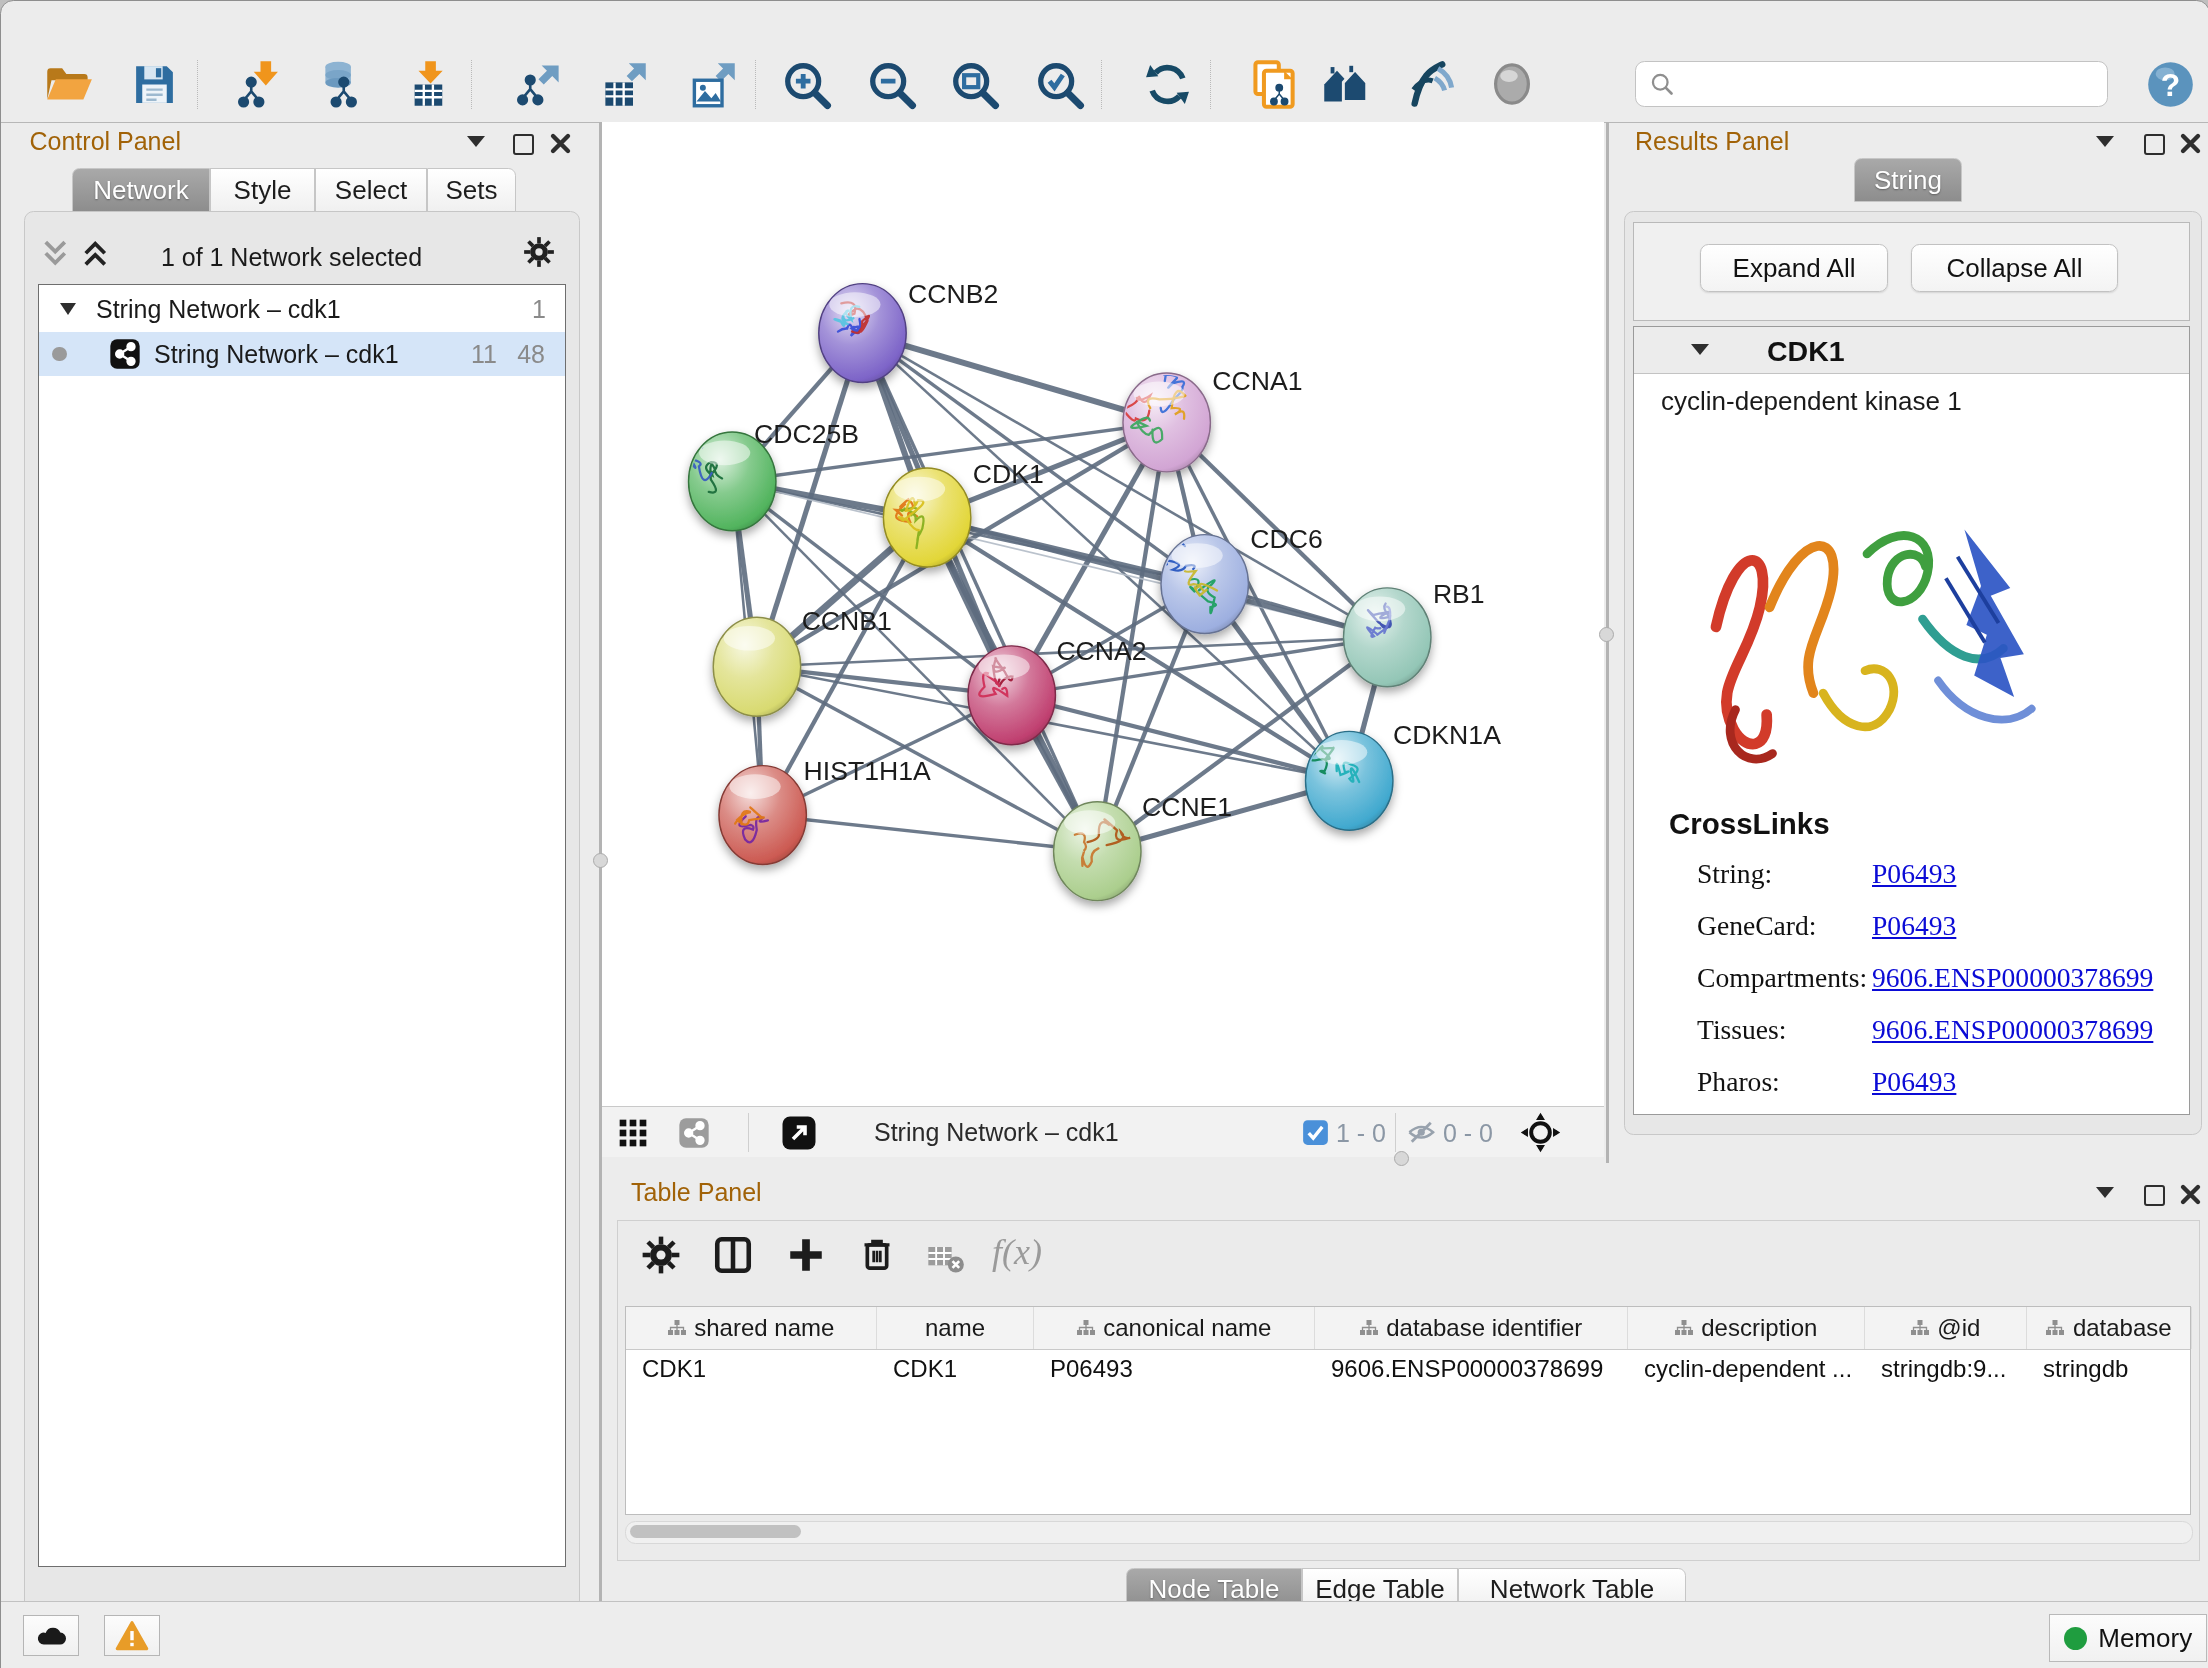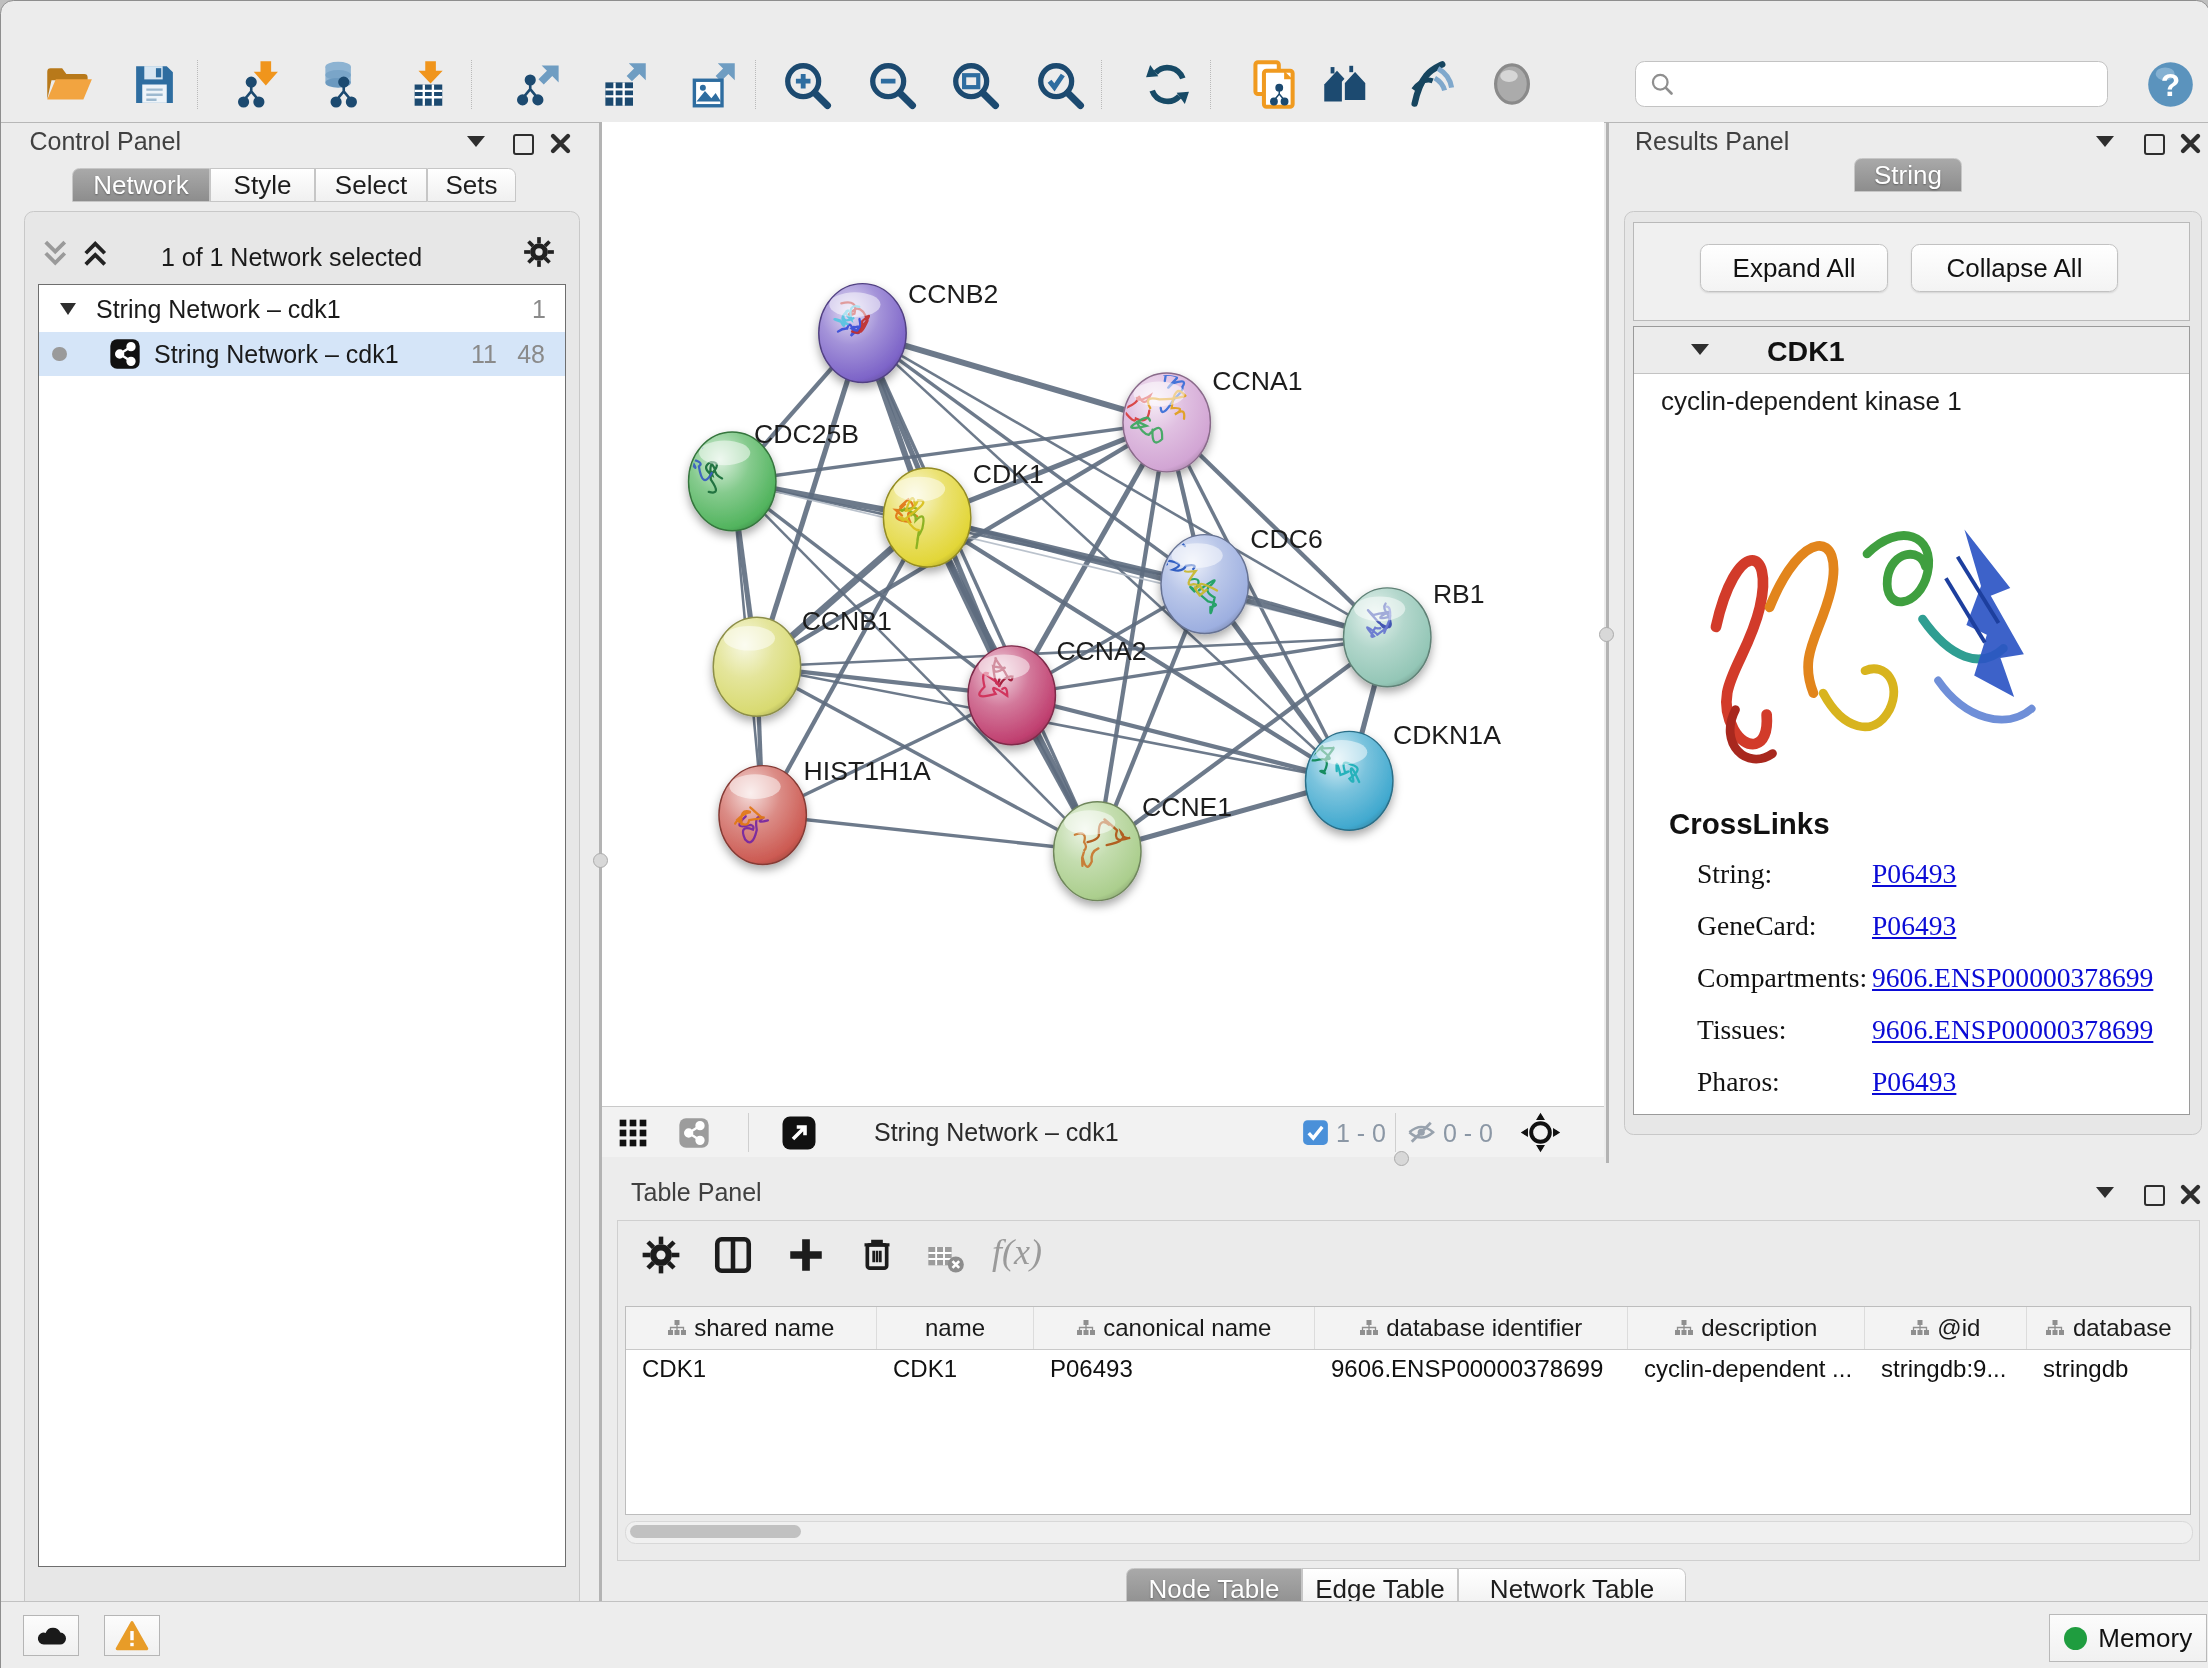"Control Panel" .panel-title { color: #404040 -> #a16207 }
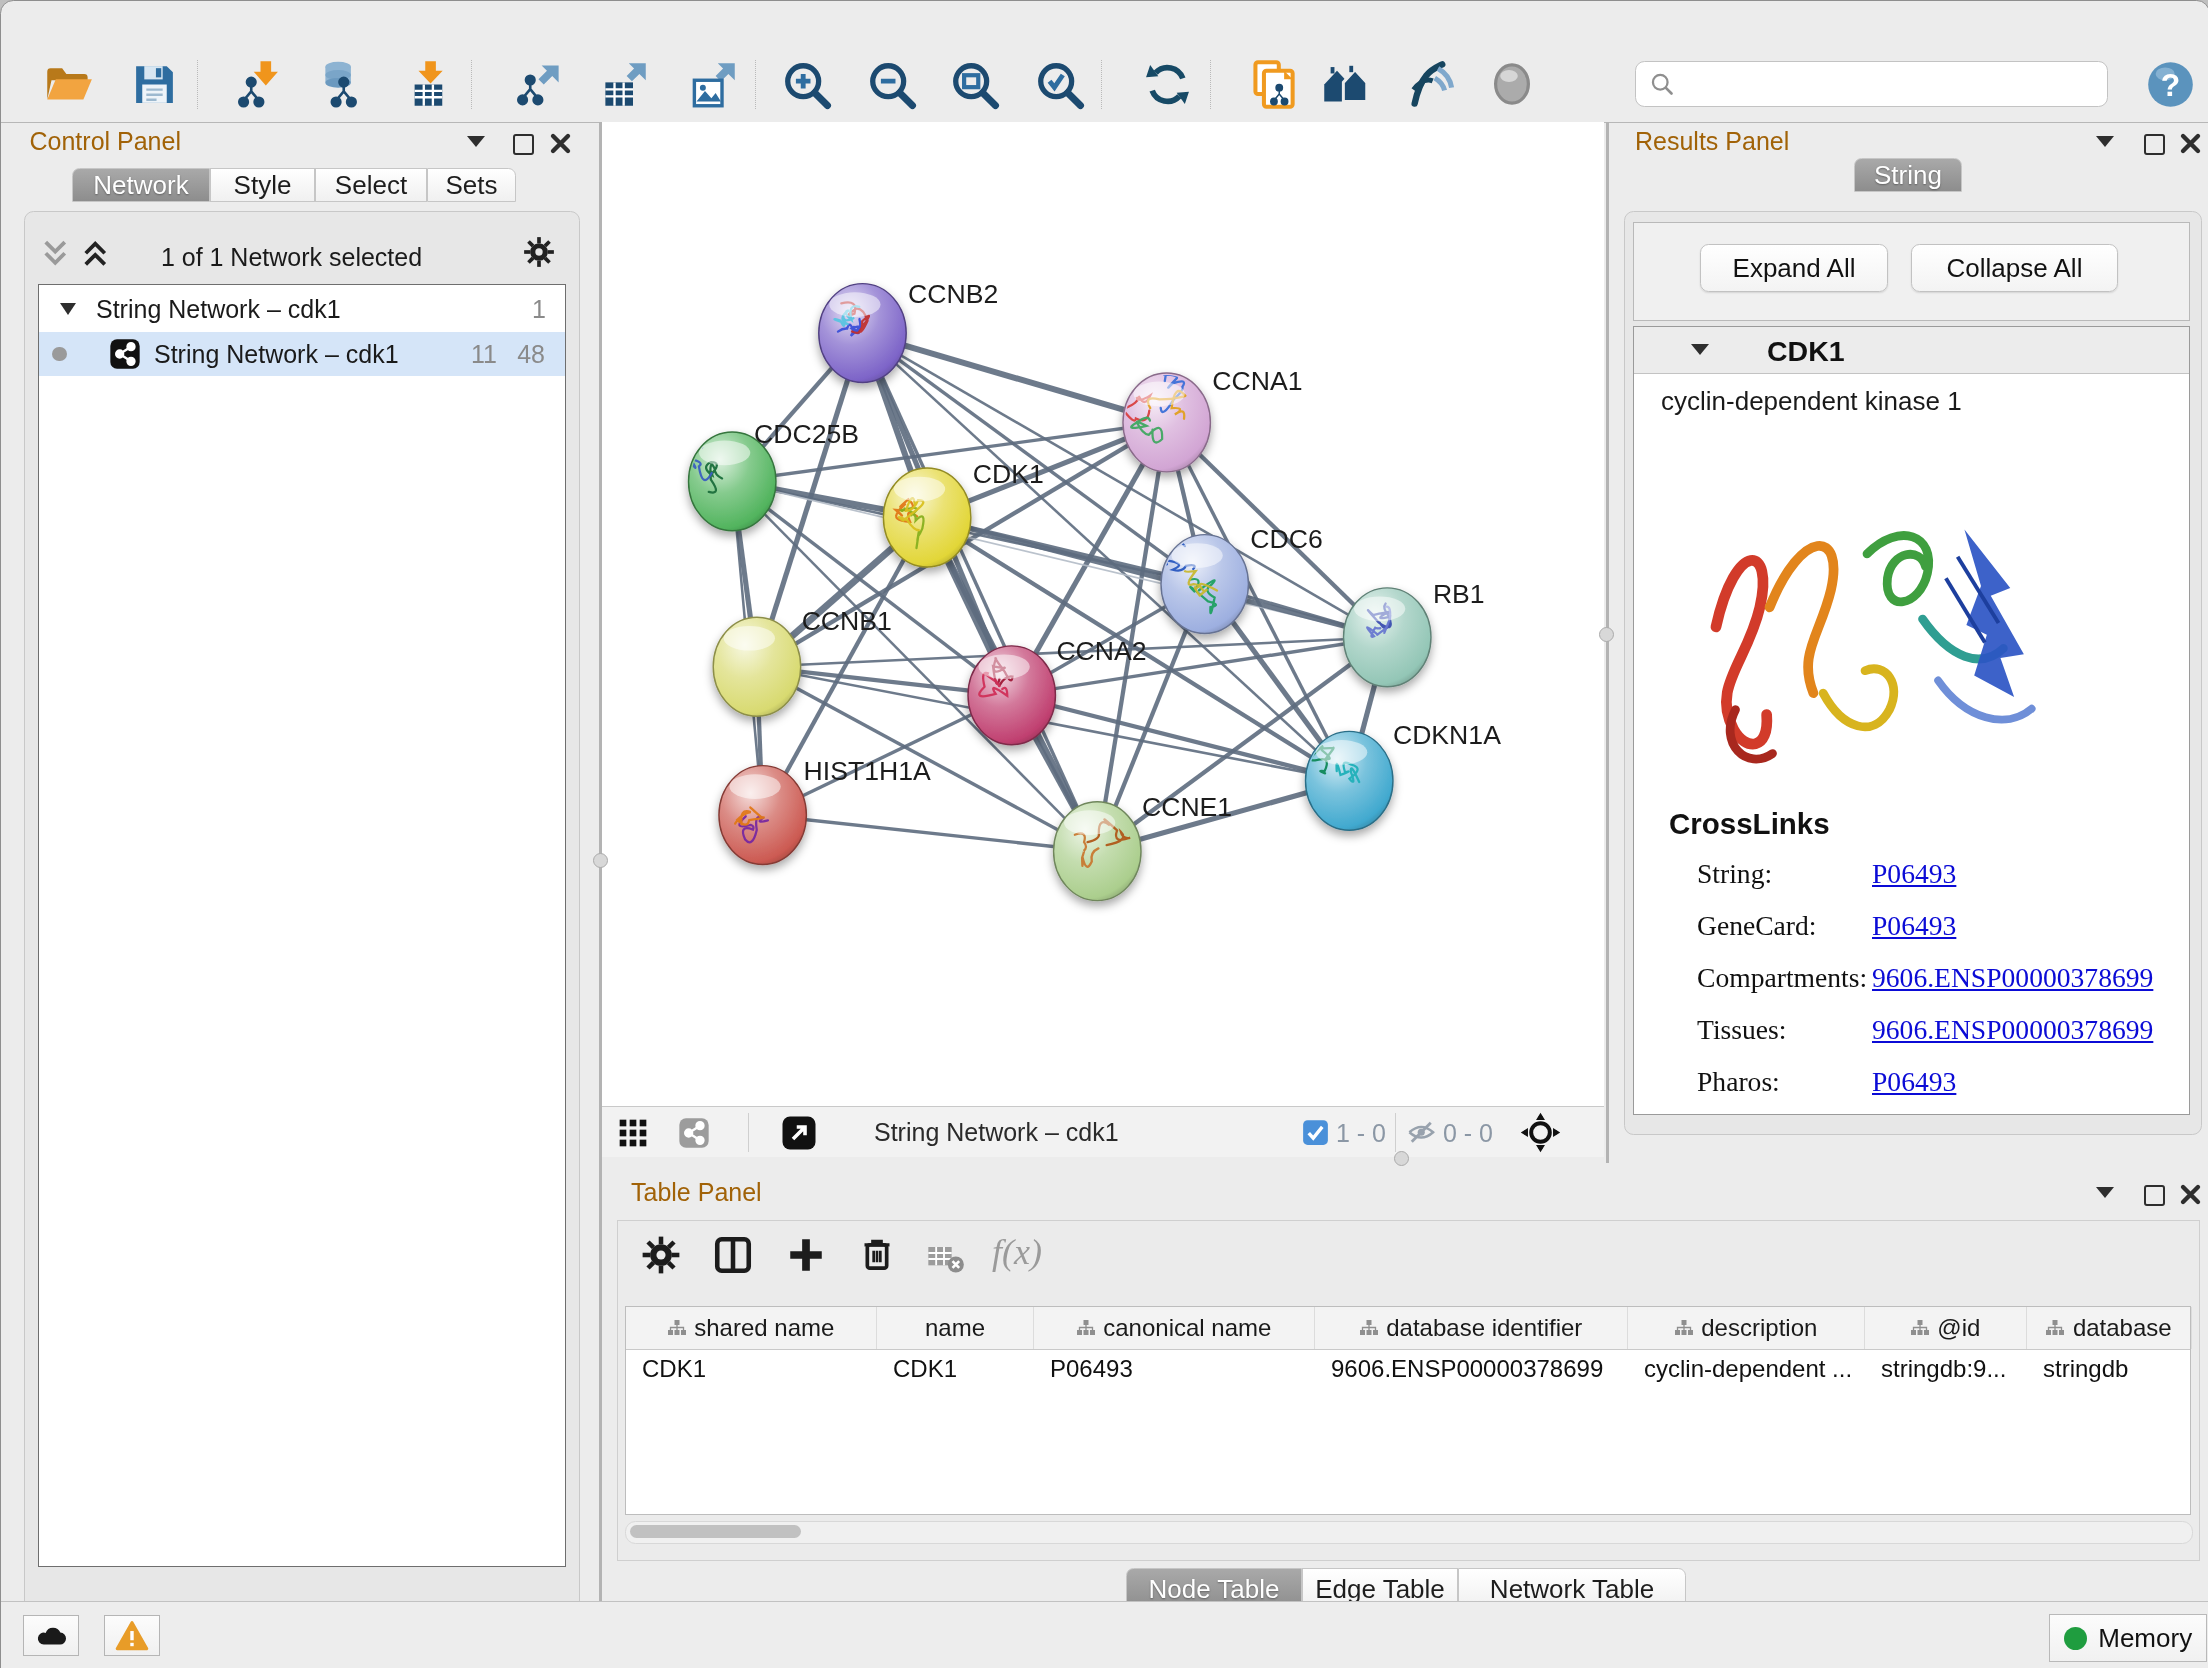"Network" .tab { height: 34px -> 44px }
